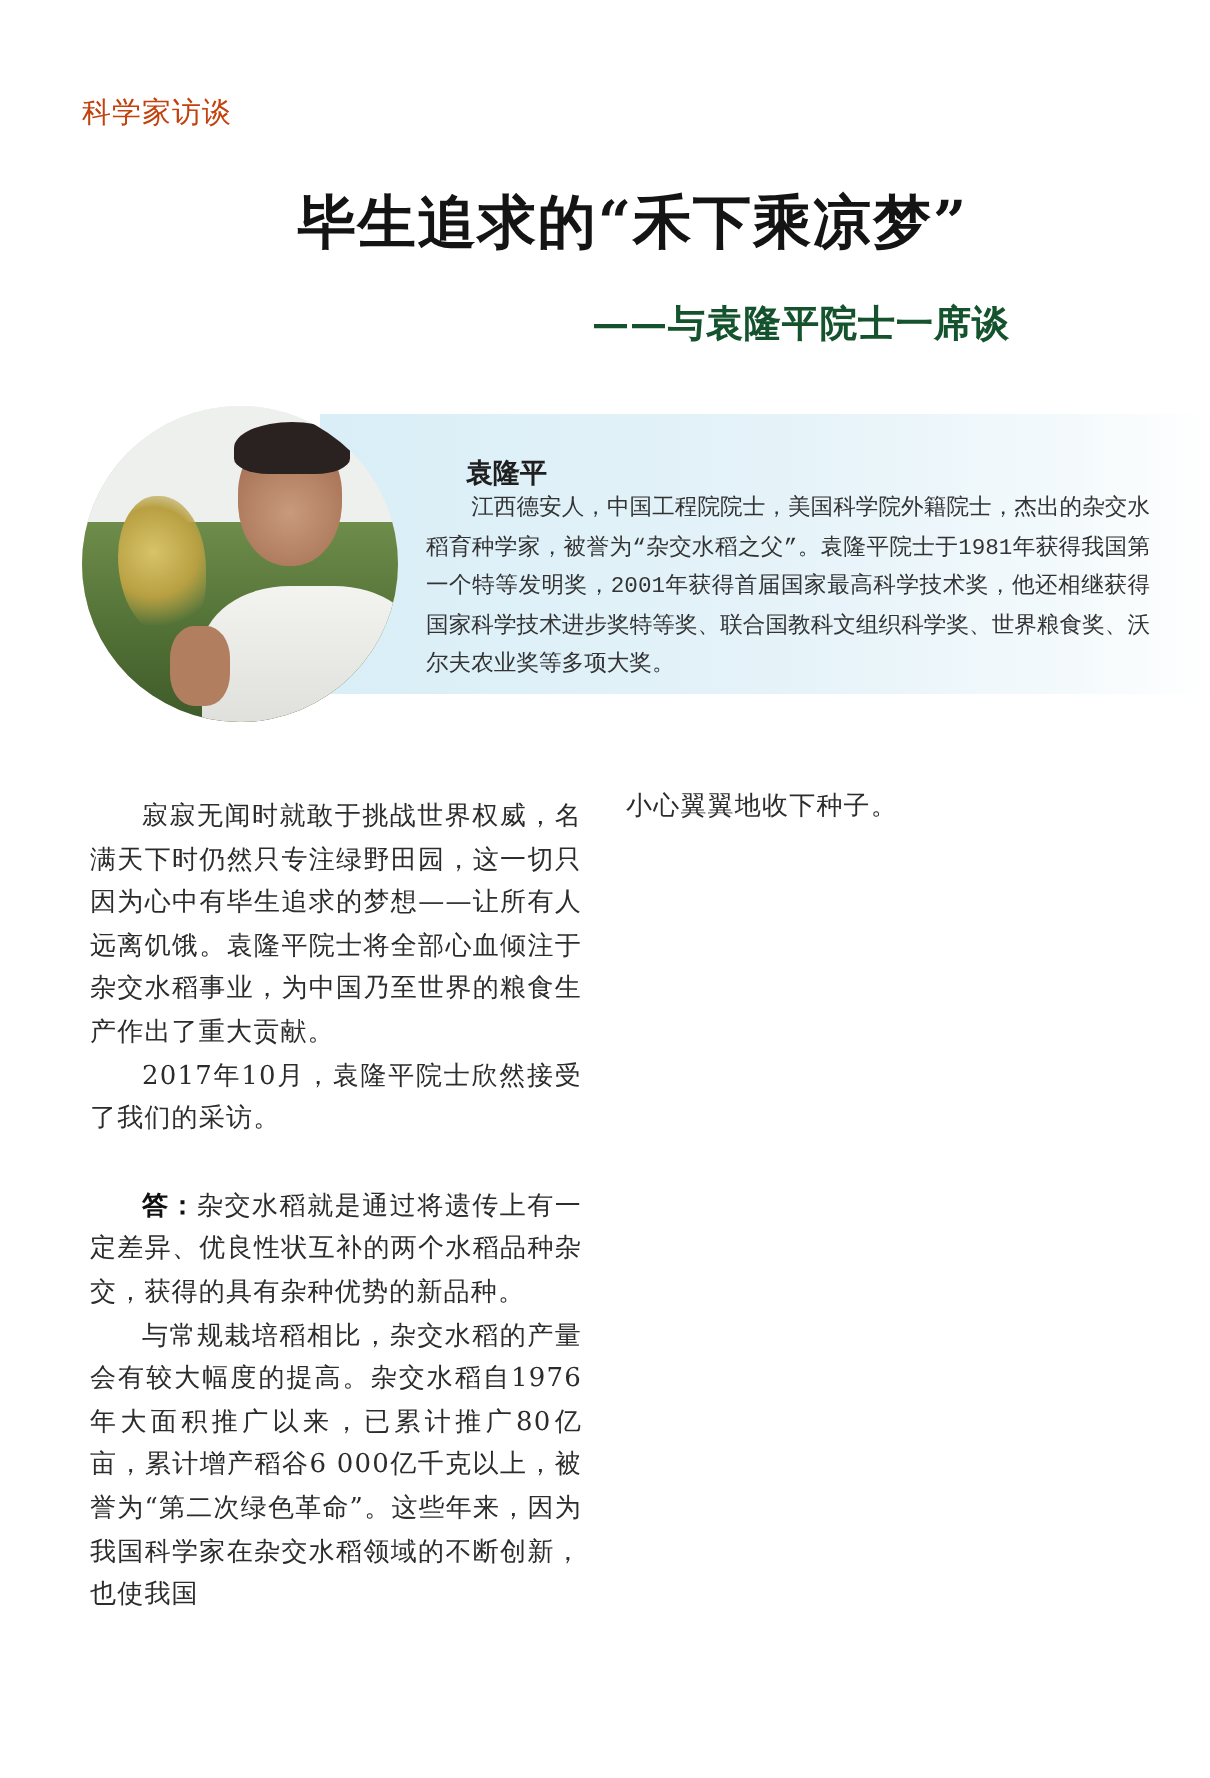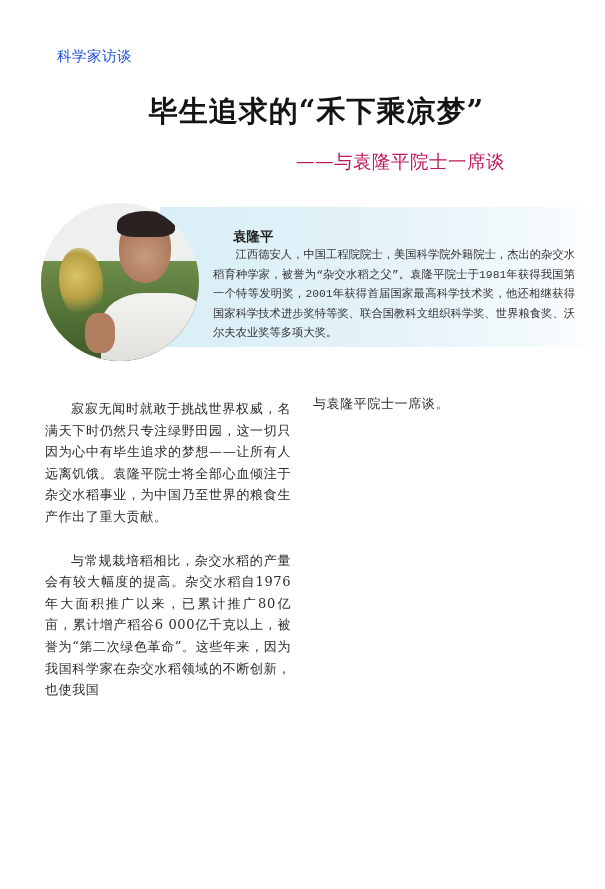"科学家访谈" .section-label { color: #1d4ed8 -> #c2410c; margin-left: 16px -> none }
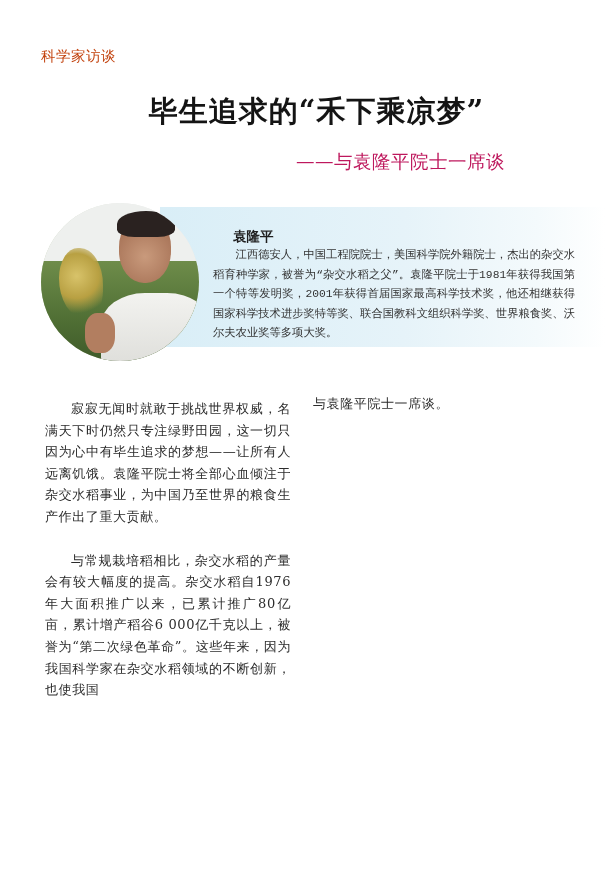"——与袁隆平院士一席谈" .subtitle { color: #be185d -> #14532d; font-weight: normal -> bold }
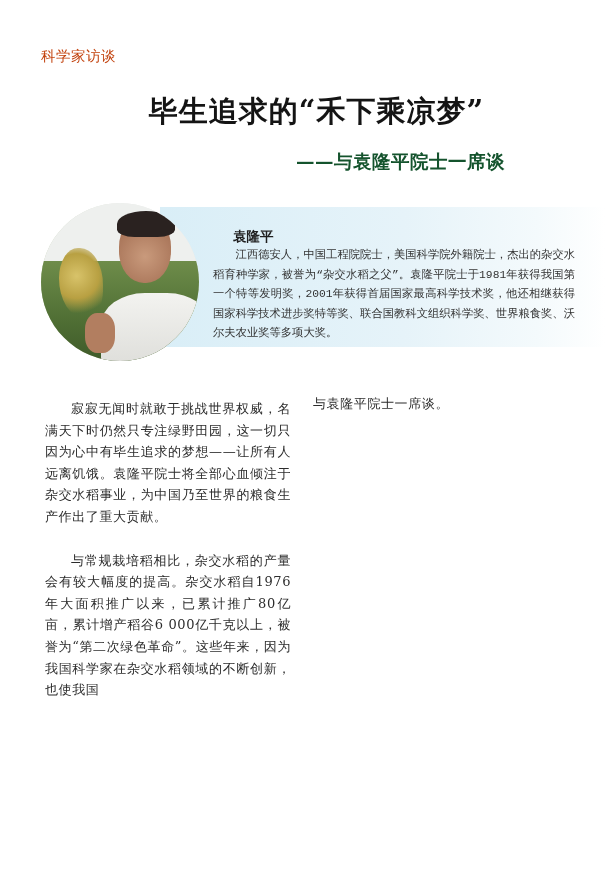"与袁隆平院士一席谈。" p.noindent { text: 与袁隆平院士一席谈 -> 小心翼翼地收下种子 }
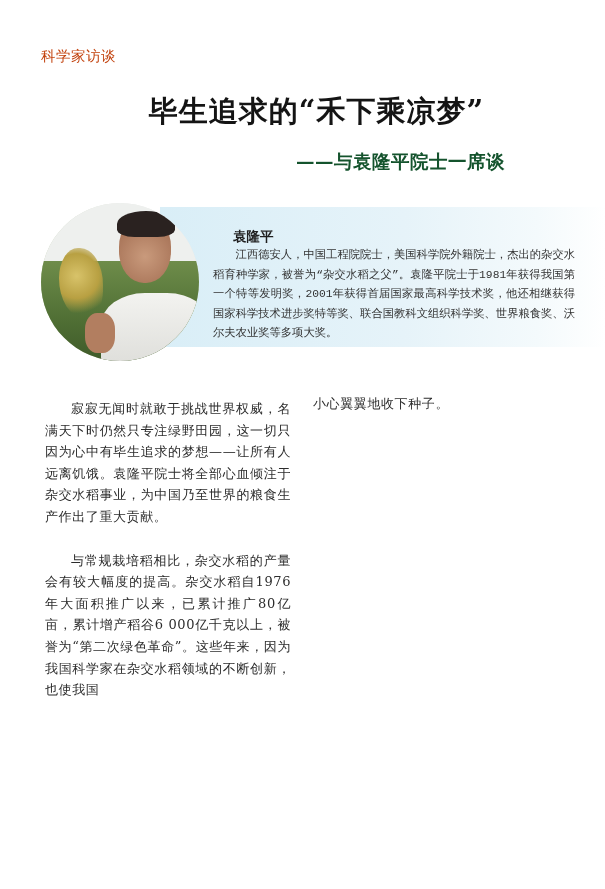"2017年10月，袁隆平院士欣然接受了我们的采访。" p { html: none -> <p>2017年10月，袁隆平院士欣然接受了我们的采访。</p> }
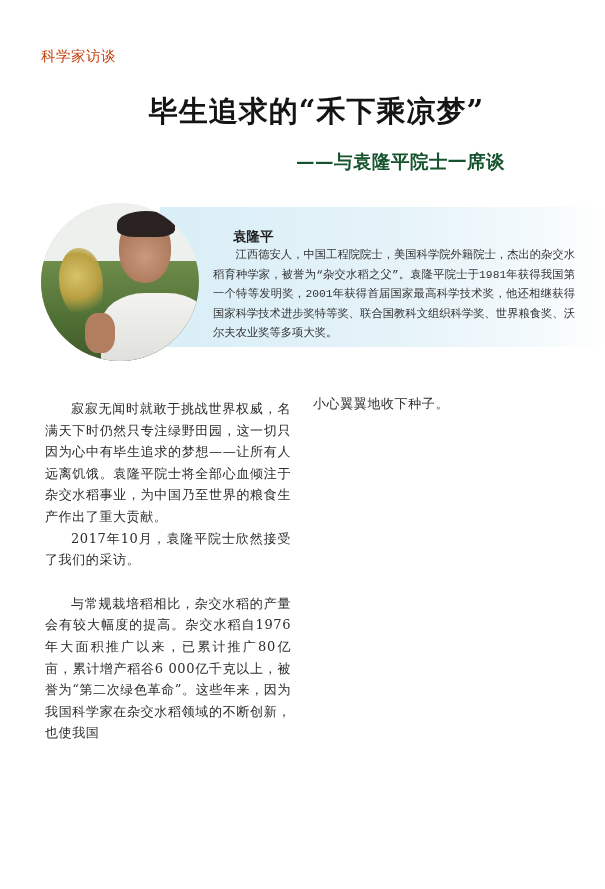"答：杂交水稻就是通过将遗传上有一定差异、优良性状互补的两个水稻品种杂交，获得的具" p { html: none -> <p><span>答：</span><span>杂交水稻就是通过将遗传上有一定差异、优良性状互补的两个水稻品种杂交，获得的具有杂种优势的新品种。</span></p> }
